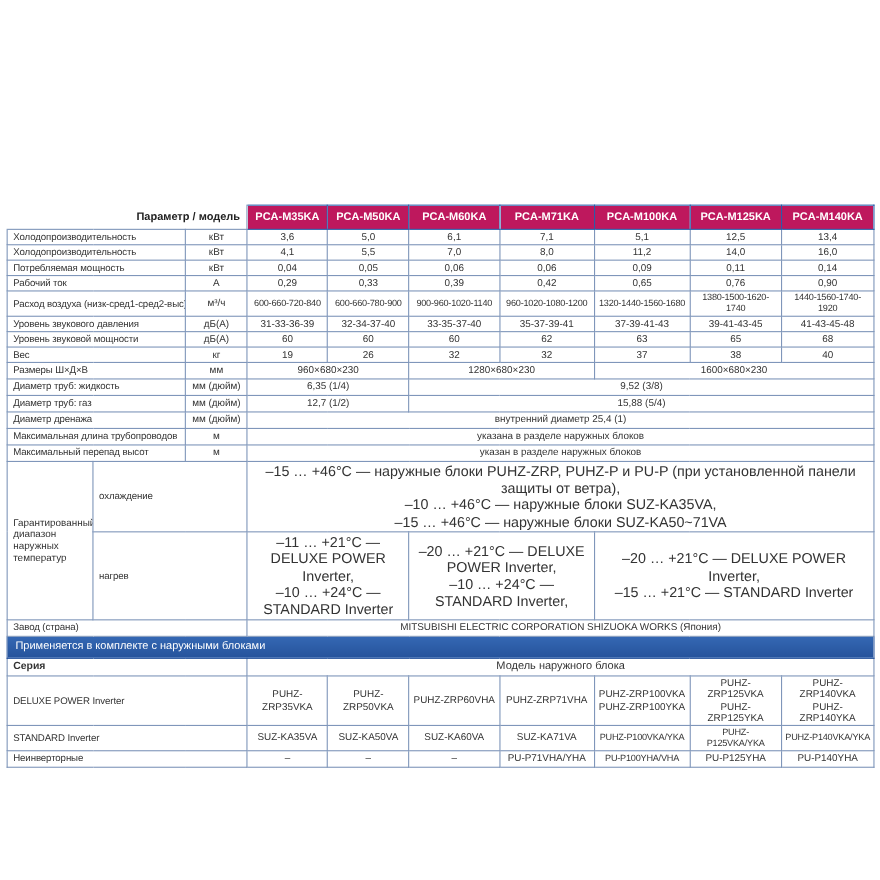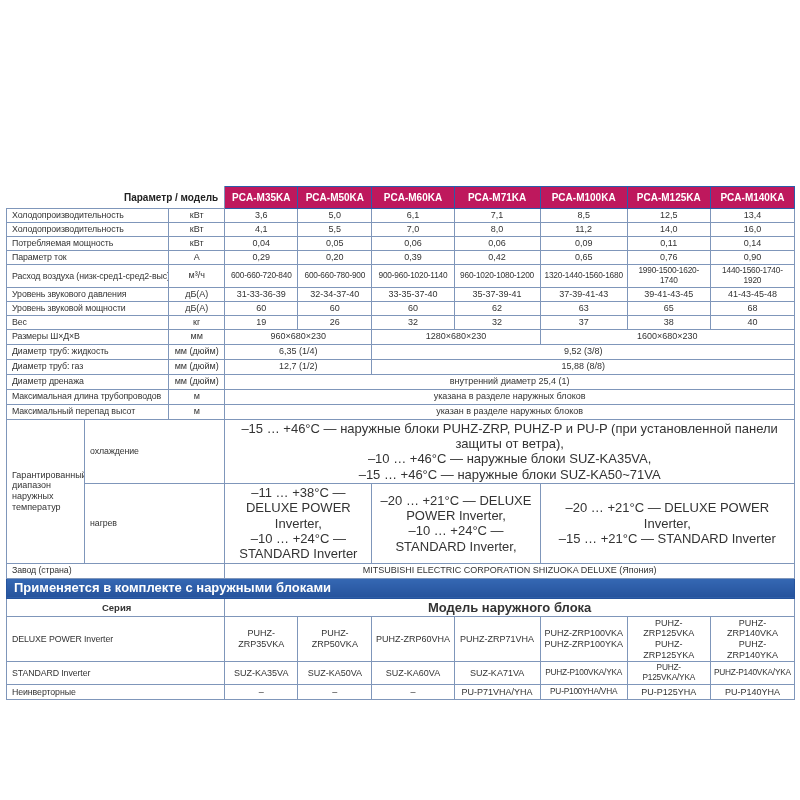"8,5" td { text: 8,5 -> 5,1 }
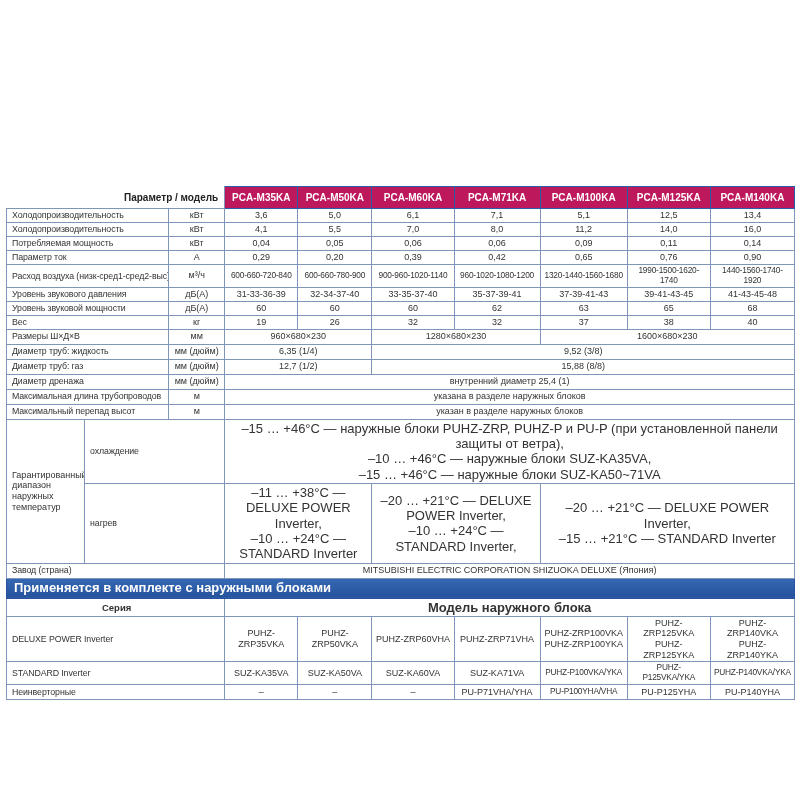"Параметр ток" td.lbl { text: Параметр -> Рабочий }
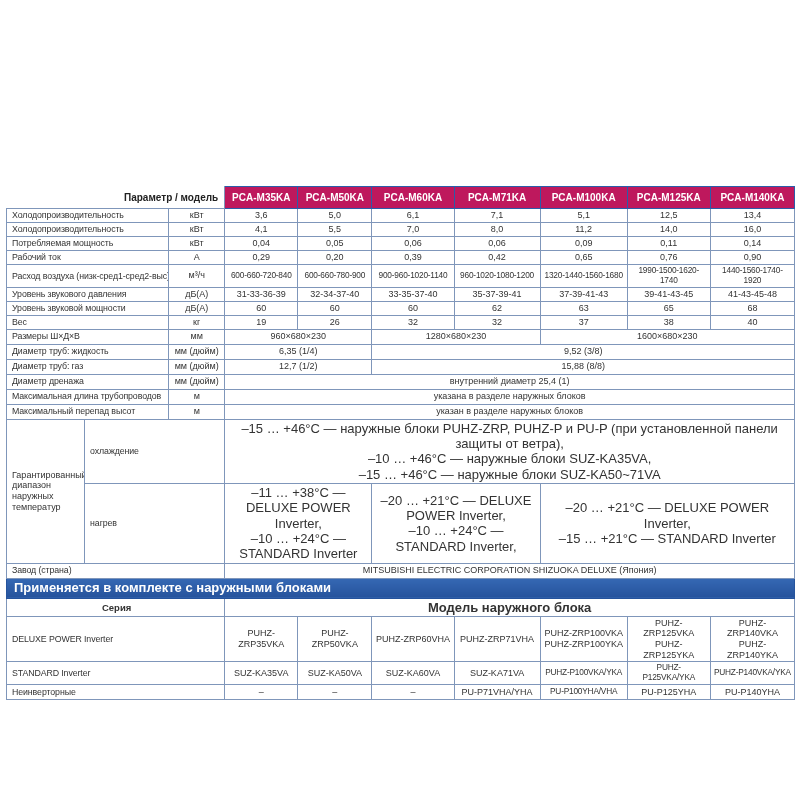"0,20" td { text: 0,20 -> 0,33 }
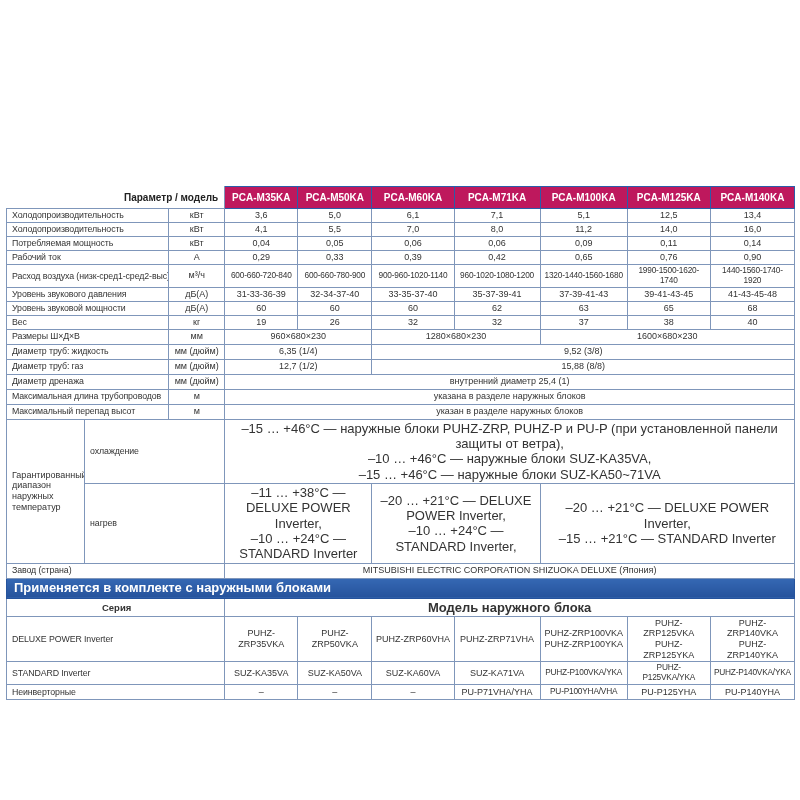"1990-1500-1620-1740" td.tight { text: 1990-1500-1620-1740 -> 1380-1500-1620-1740 }
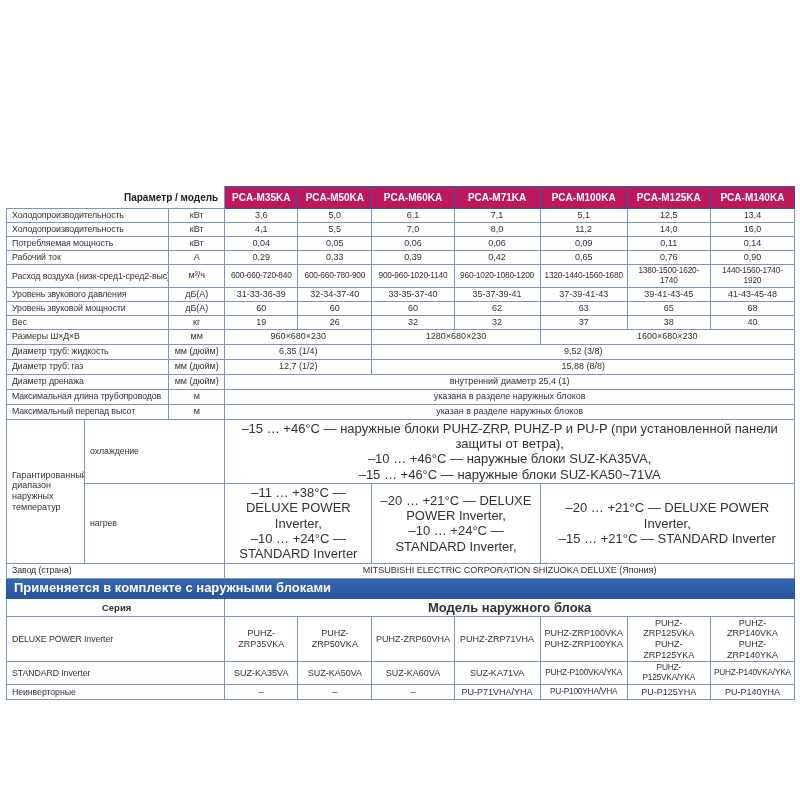"15,88 (8/8)" td { text: 8/8 -> 5/4 }
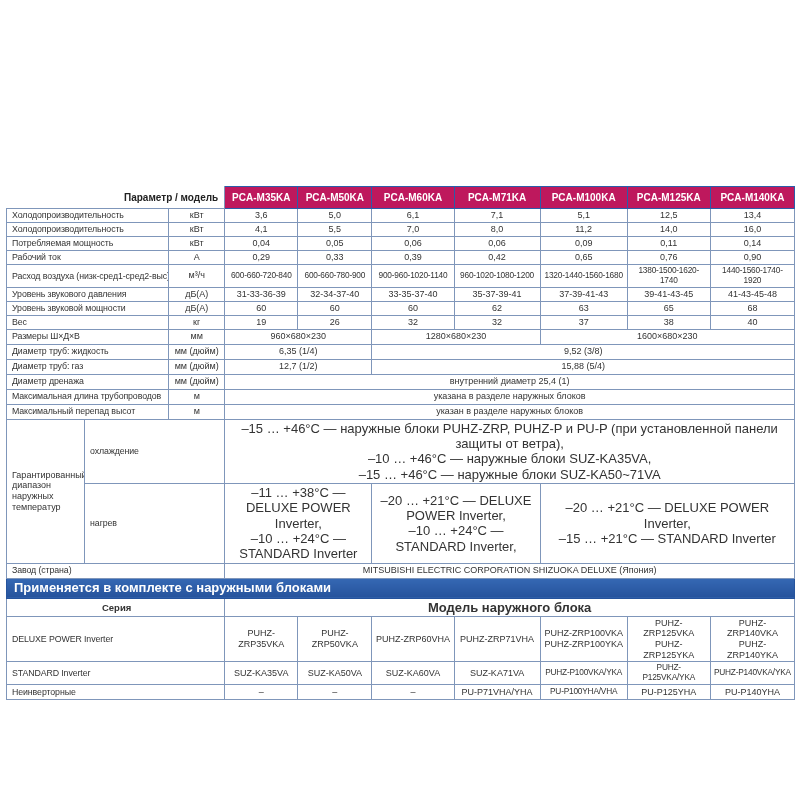"–11 … +38°C — DELUXE" td.pre { text: +38 -> +21 }
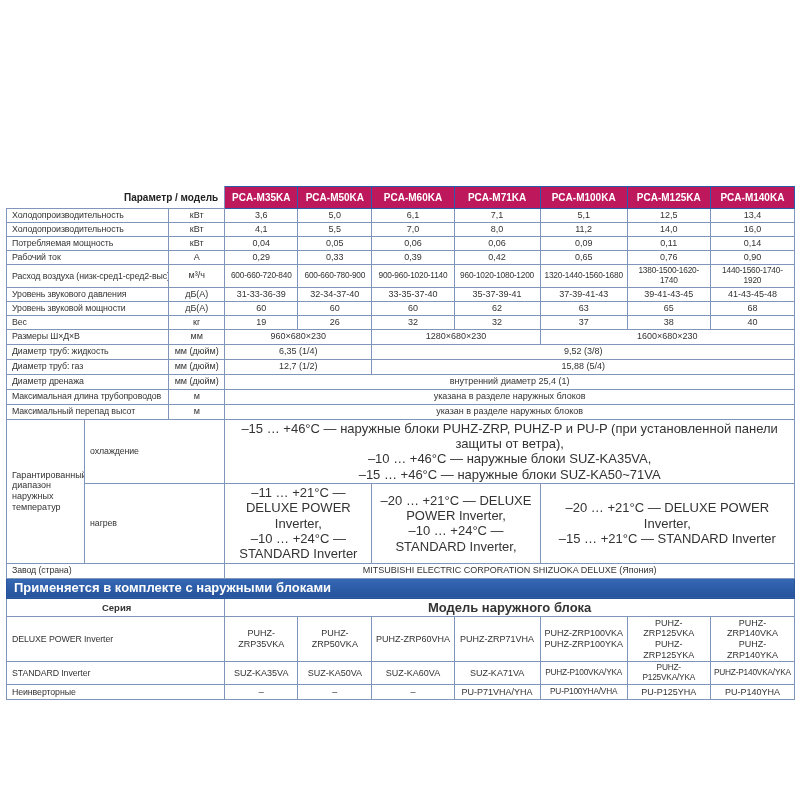"MITSUBISHI ELECTRIC CORPORATION SHIZUOKA" td { text: DELUXE -> WORKS }
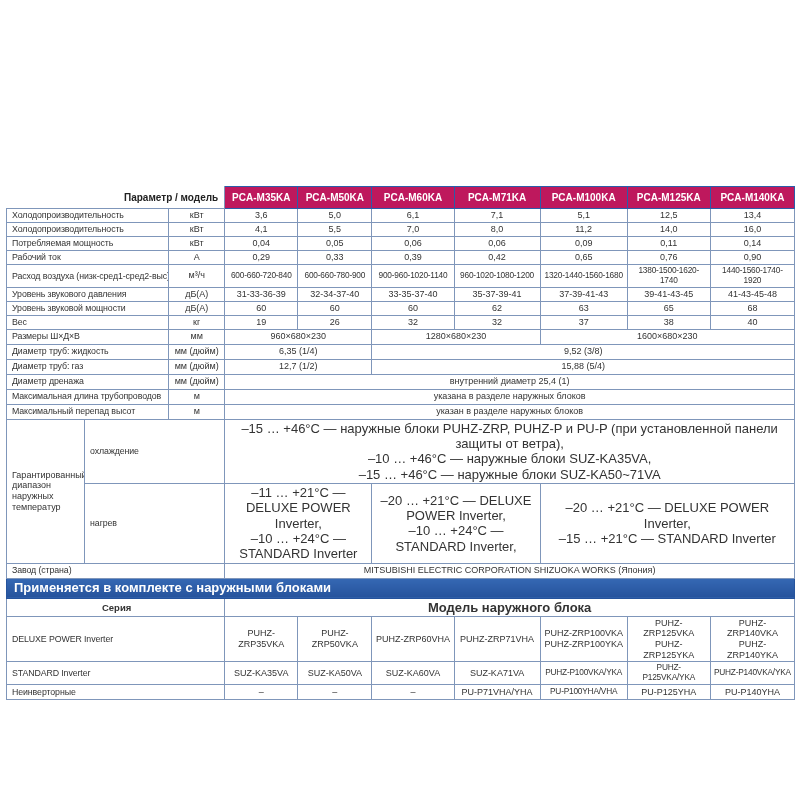"Применяется в комплекте с наружными" .band { font-size: 13px -> 10px; font-weight: bold -> normal }
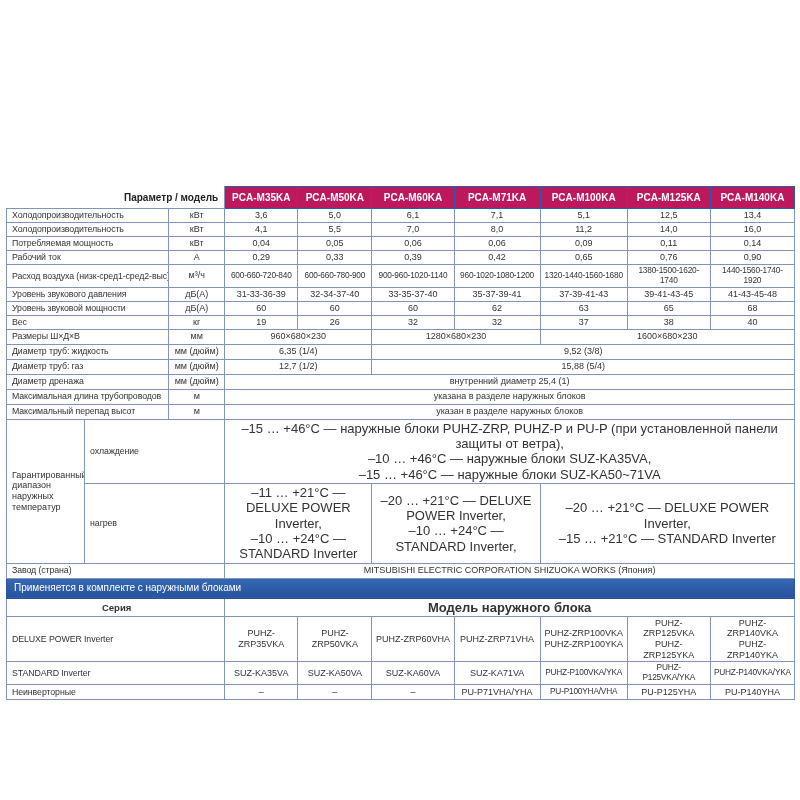"Серия" .bold-left { text-align: center -> left }
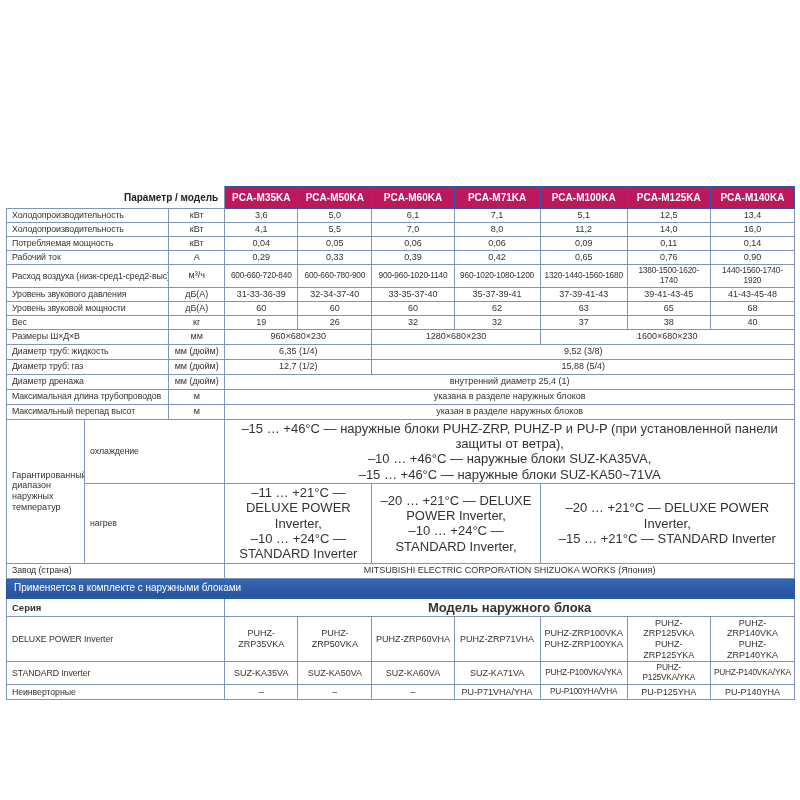"Модель наружного блока" .bold-ctr { font-size: 13px -> 10px; font-weight: bold -> normal }
